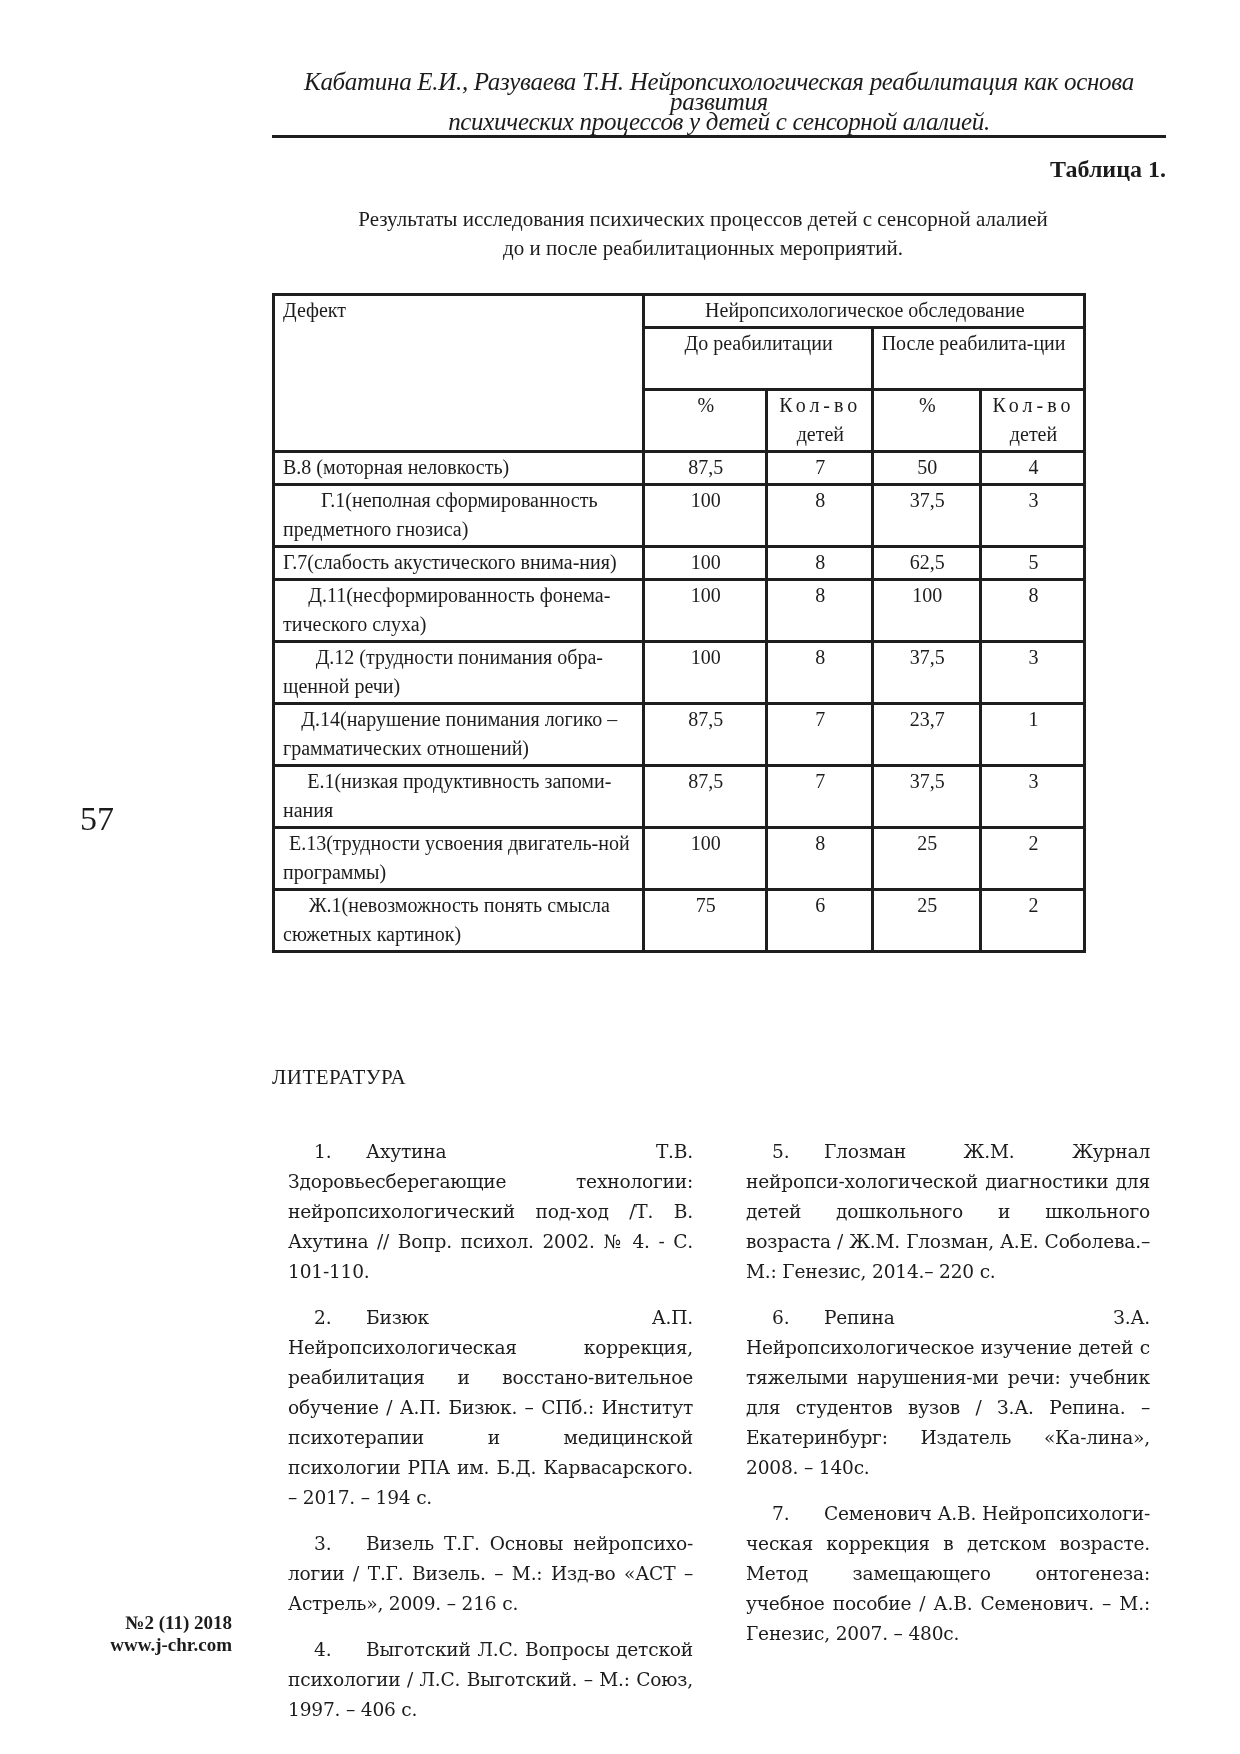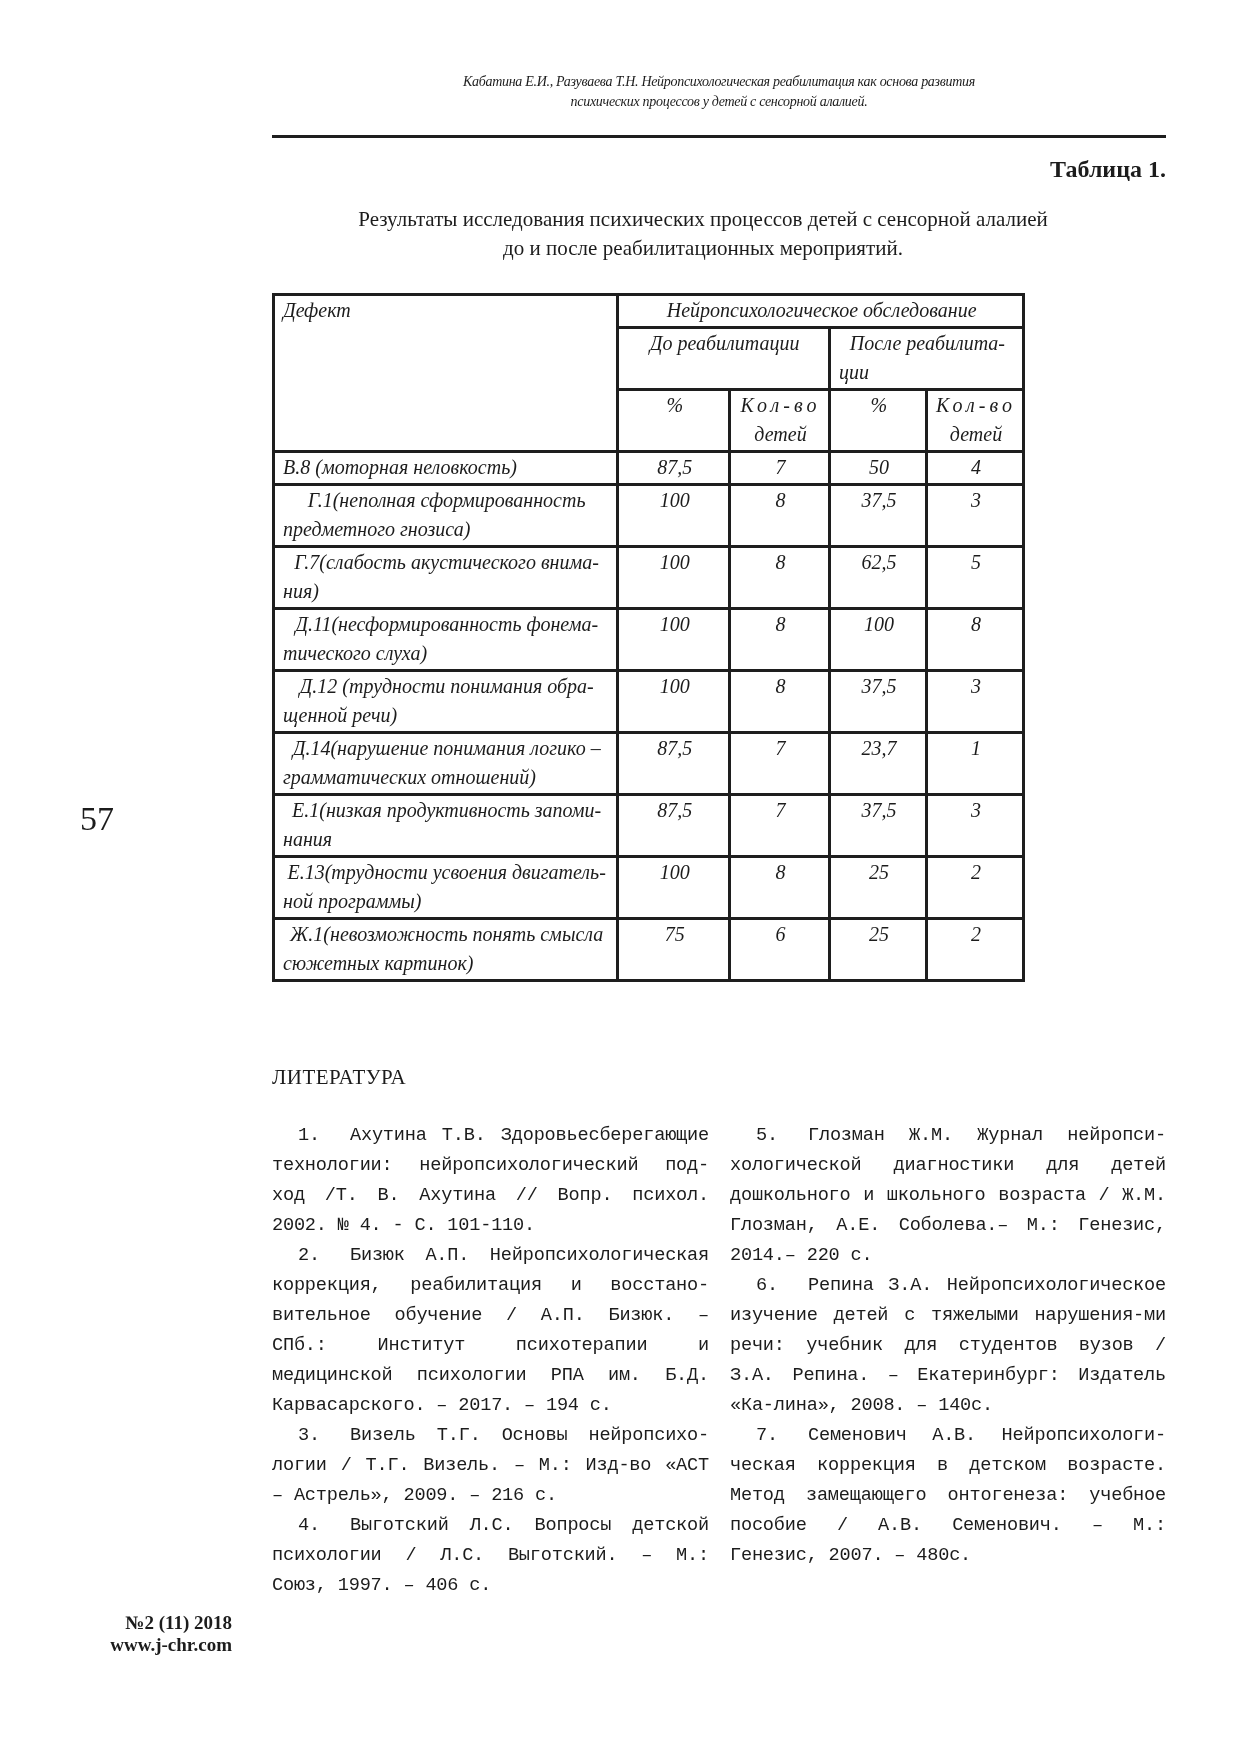"Кабатина Е.И., Разуваева Т.Н." .running-head { font-size: 14px -> 25px }
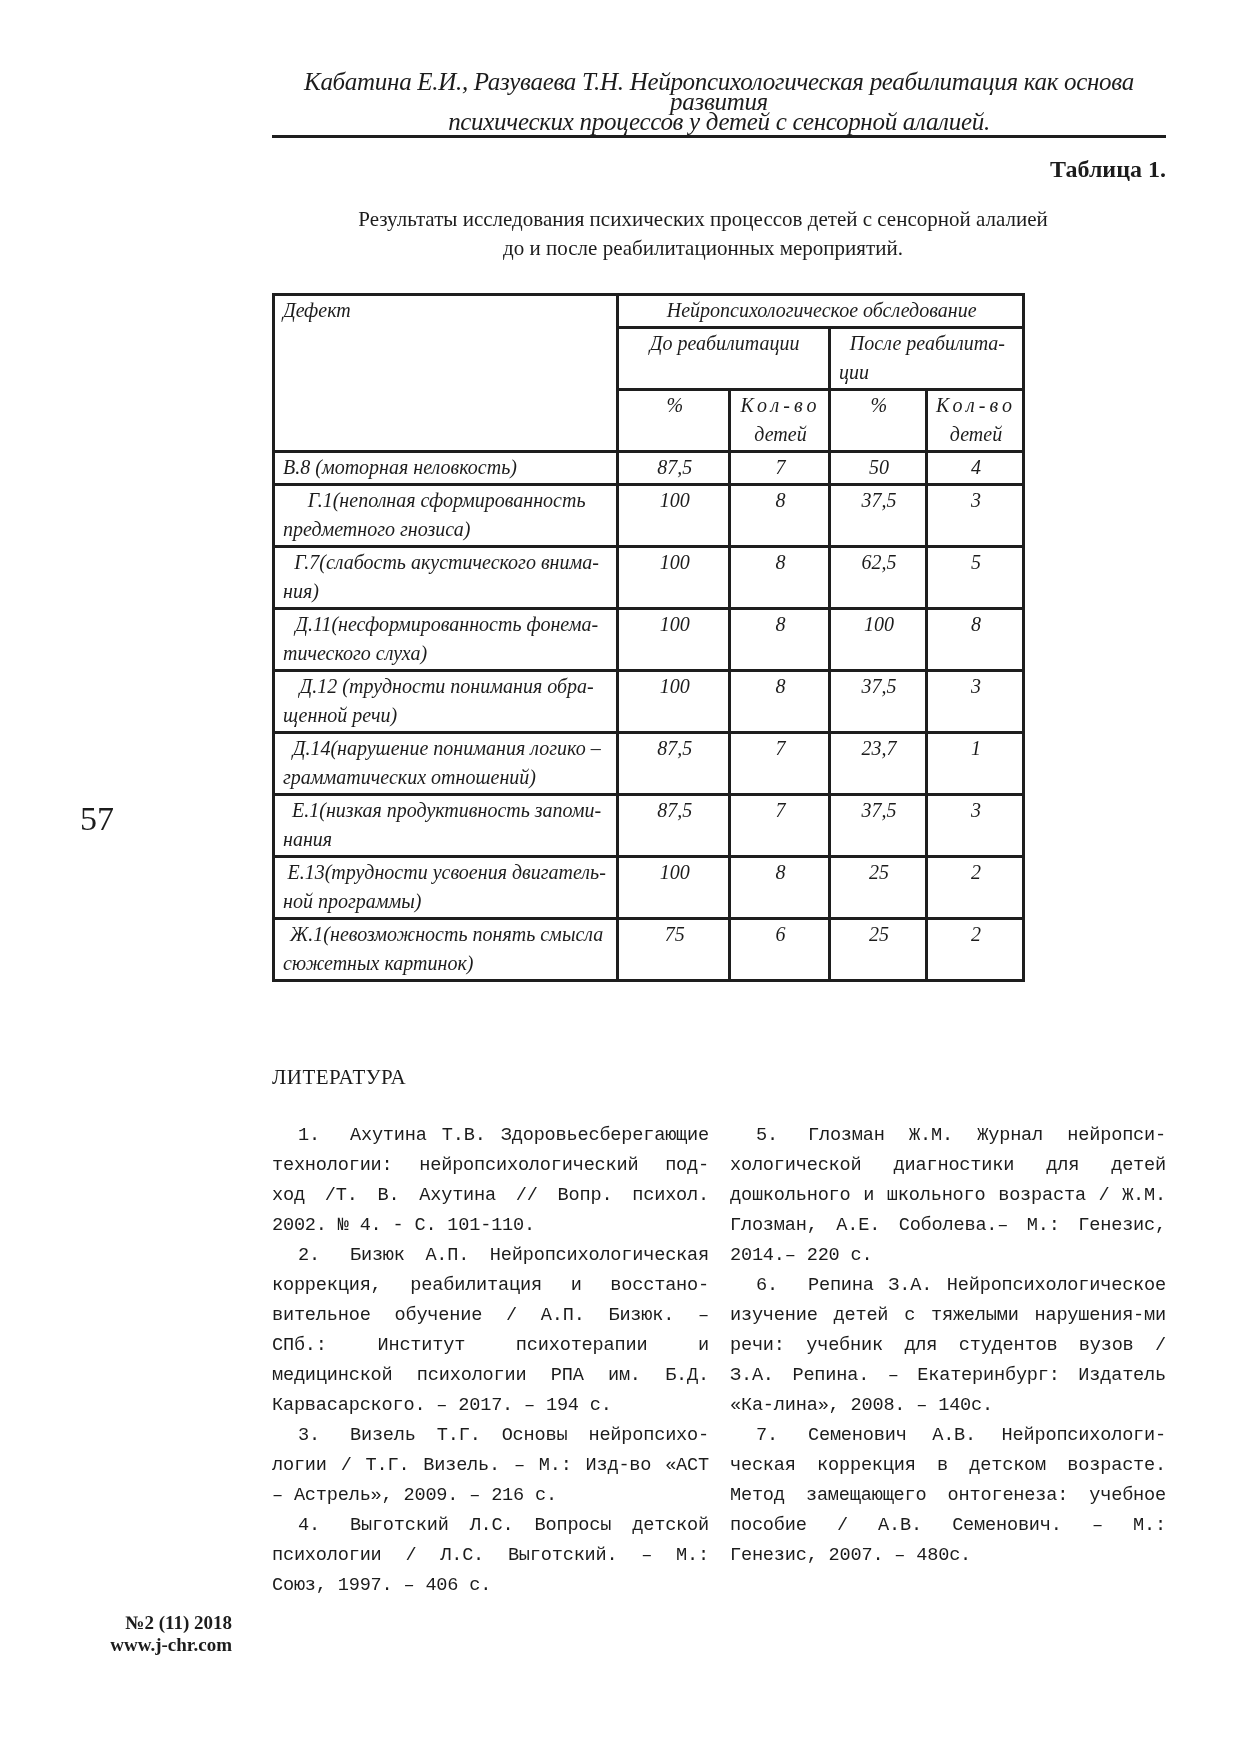"Дефект" table.results { font-style: italic -> none; width: 753px -> 814px }
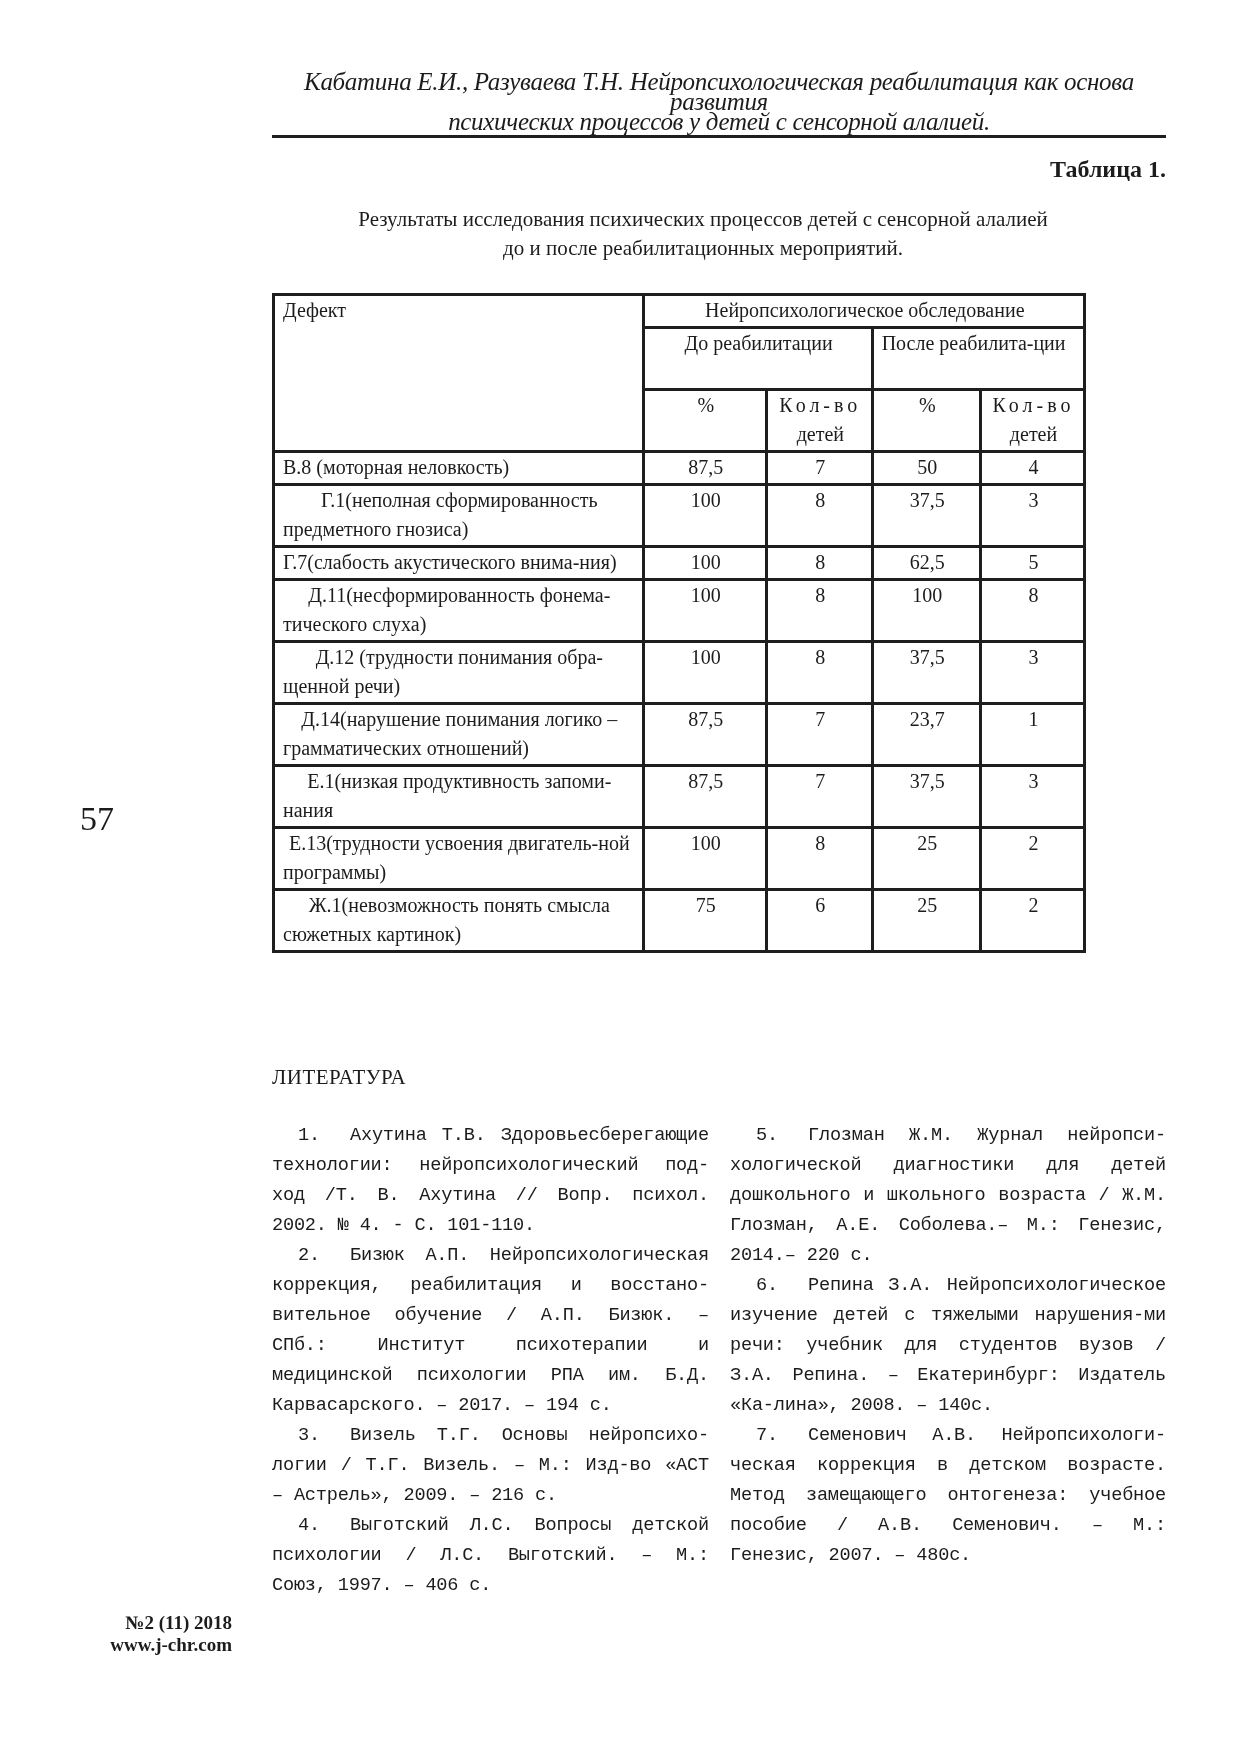"1. Ахутина Т.В. Здоровьесберегающие" .ref { font-family: Liberation Mono, monospace -> none; margin: 0 -> 16px }
